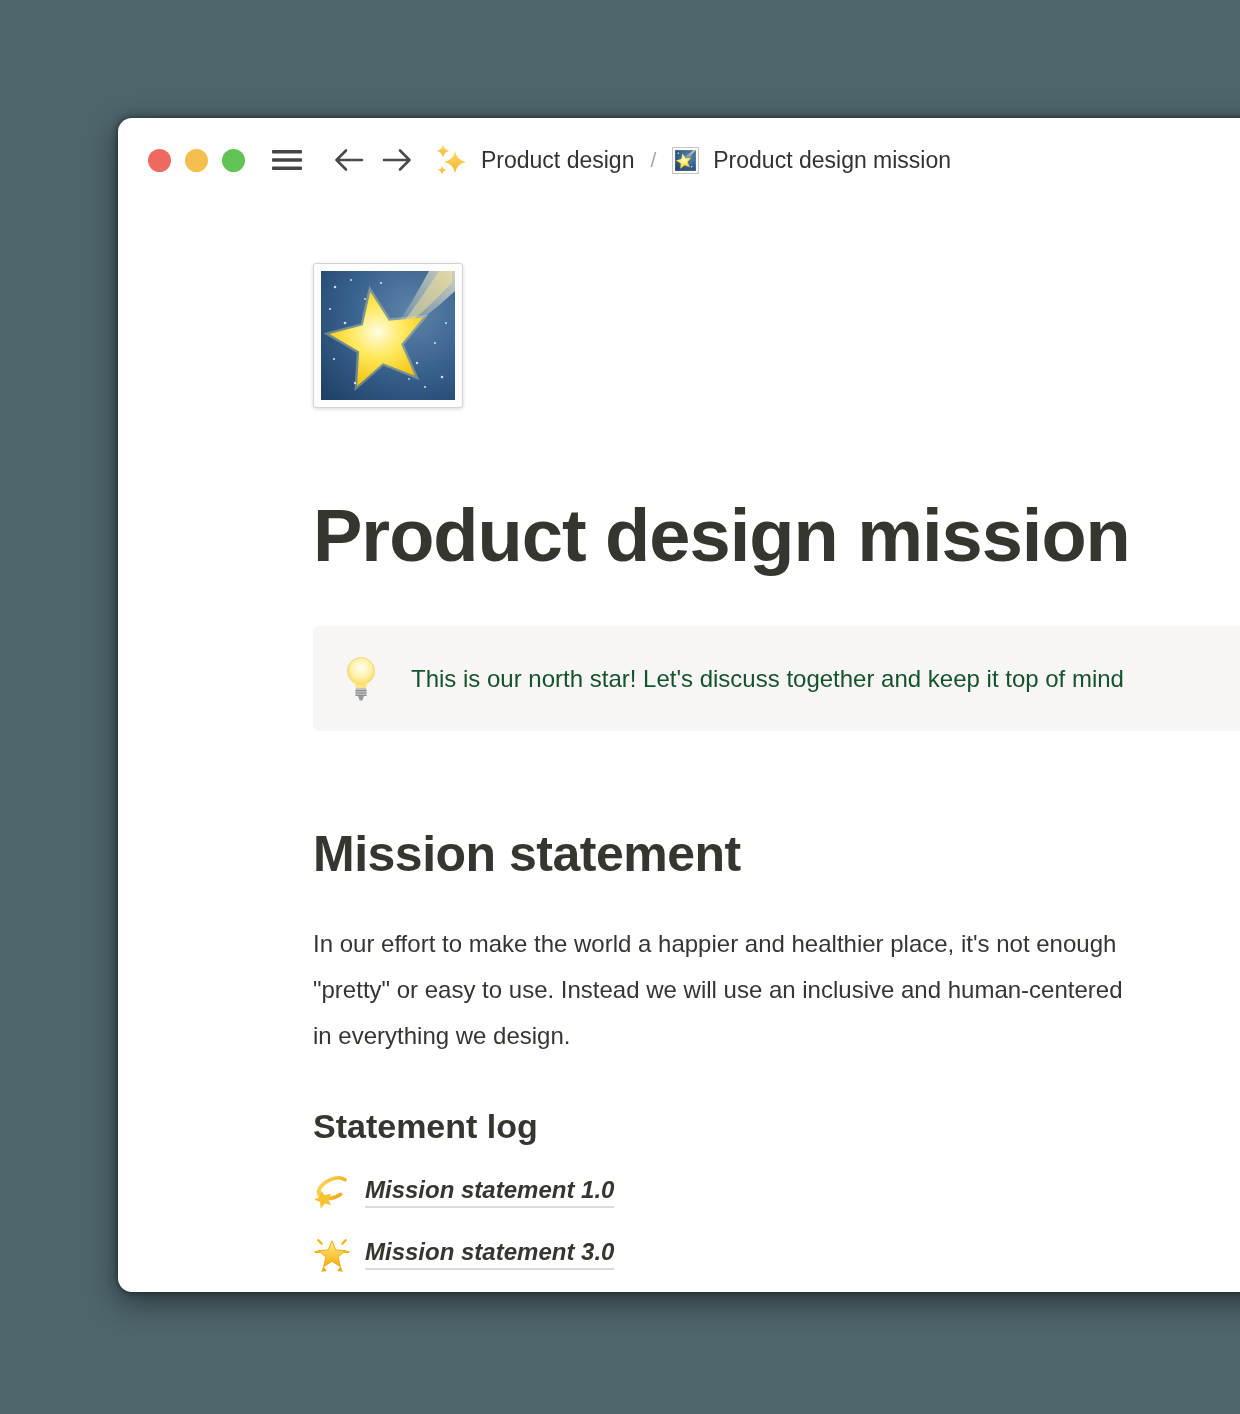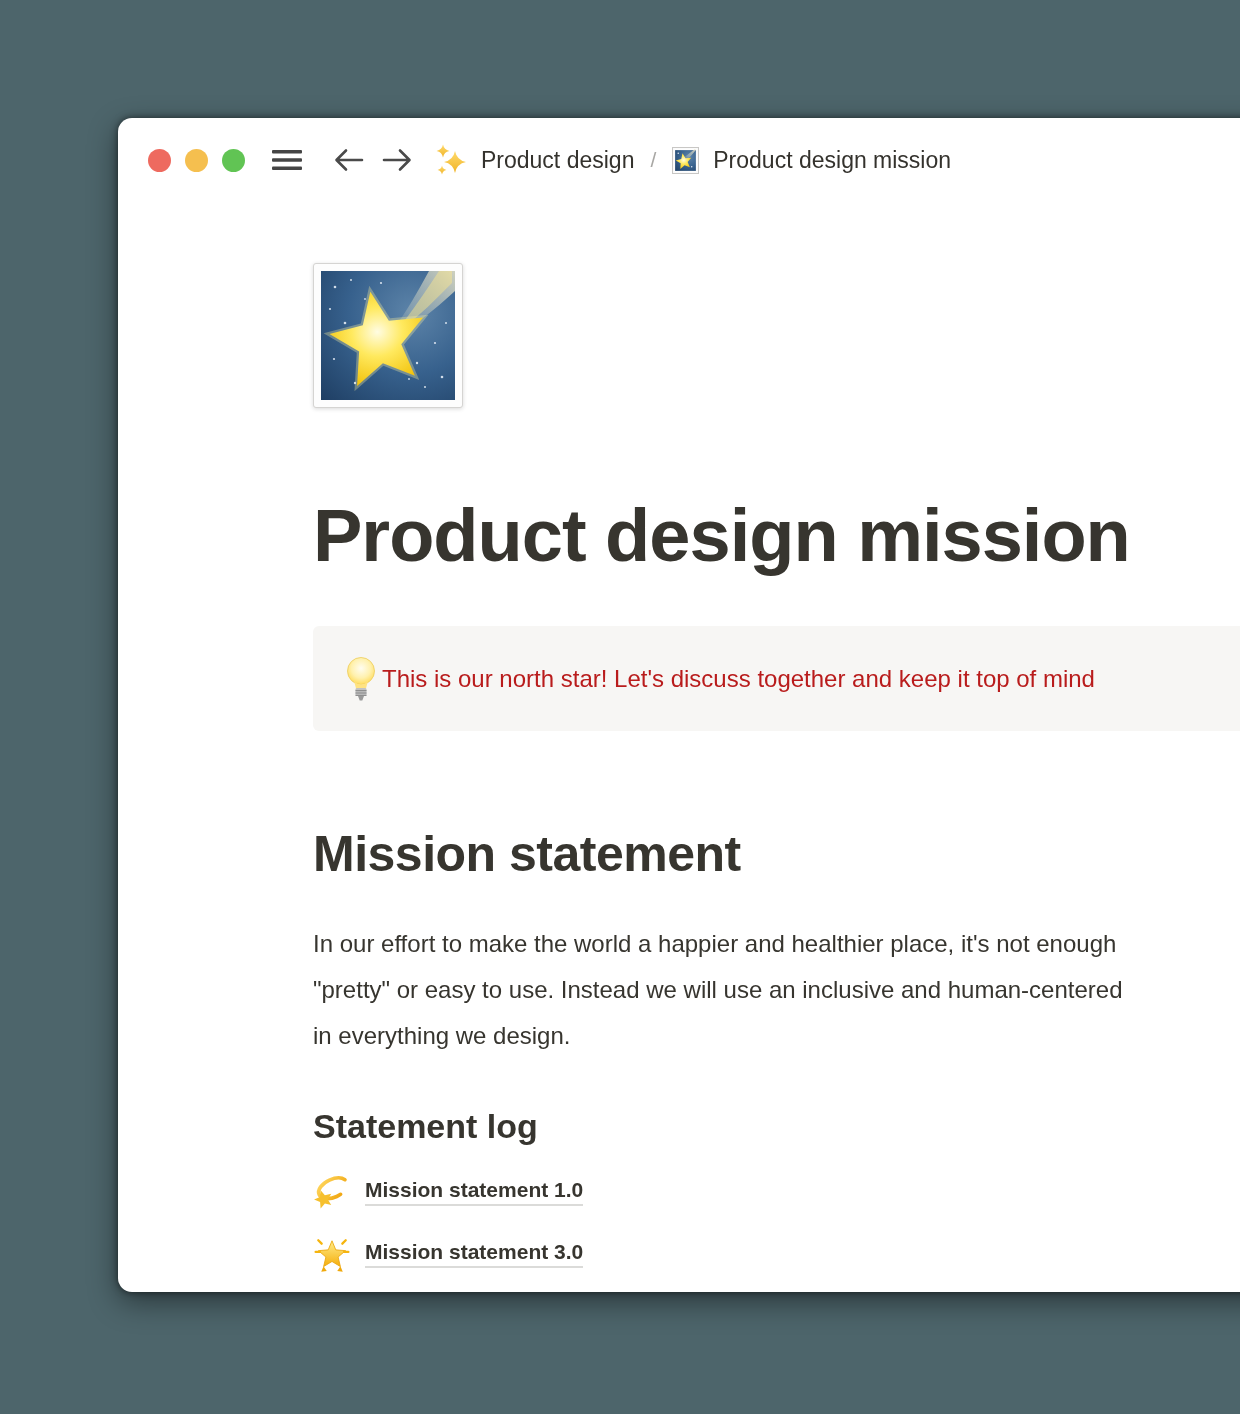"This is our north star!" .callout-text { color: #b91c1c -> #14532d; margin-left: 5px -> 34px }
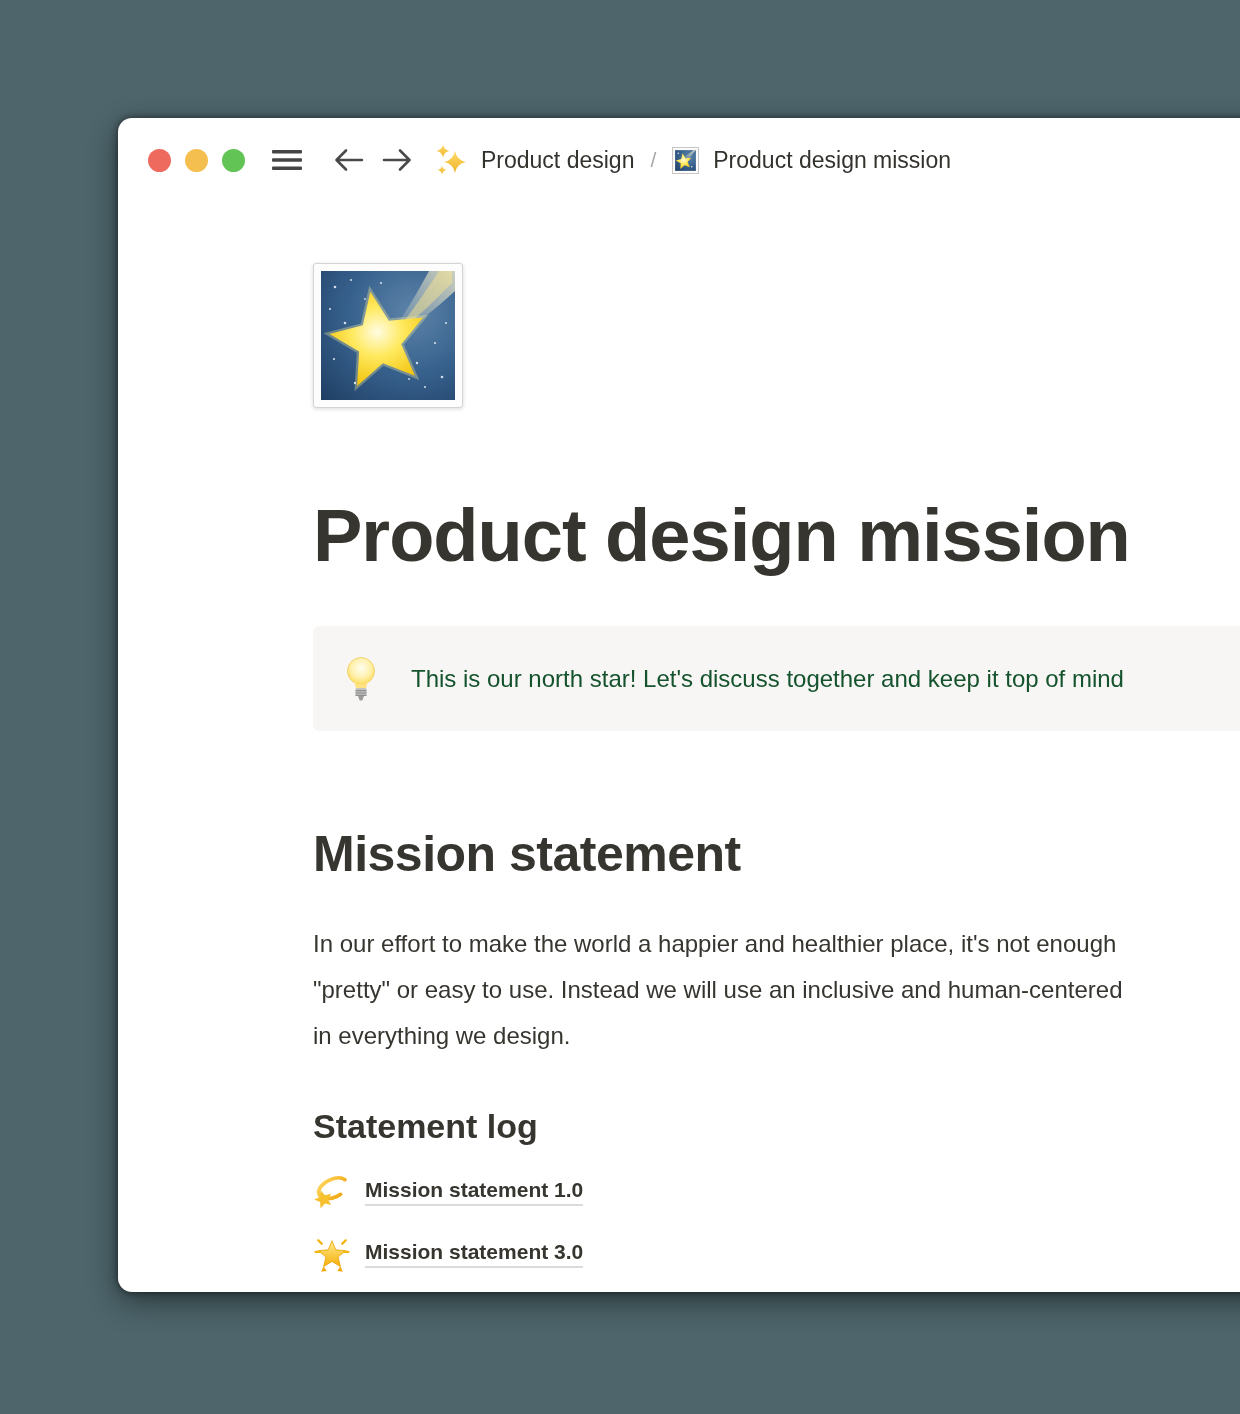"Mission statement 1.0" .plink { font-size: 21px -> 24px; font-style: none -> italic }
